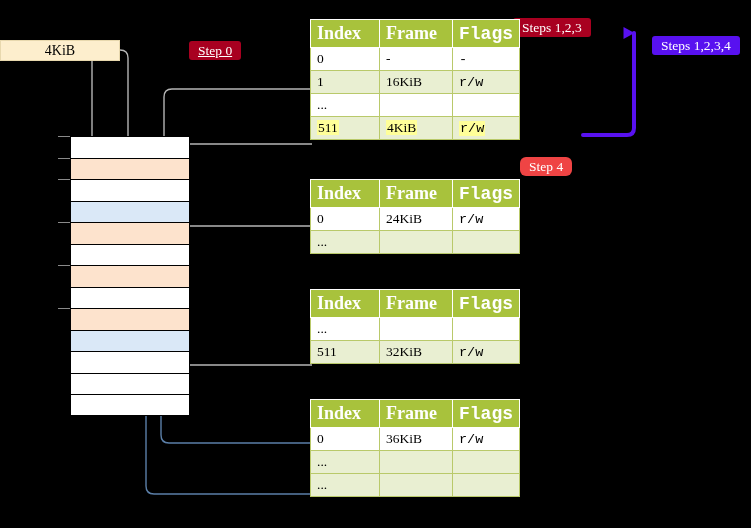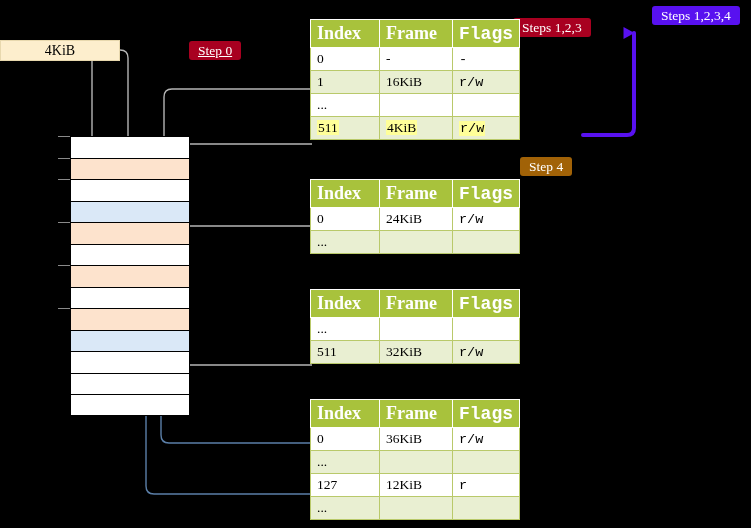"Steps 1,2,3,4" #badge-steps1234 { top: 6px -> 36px }
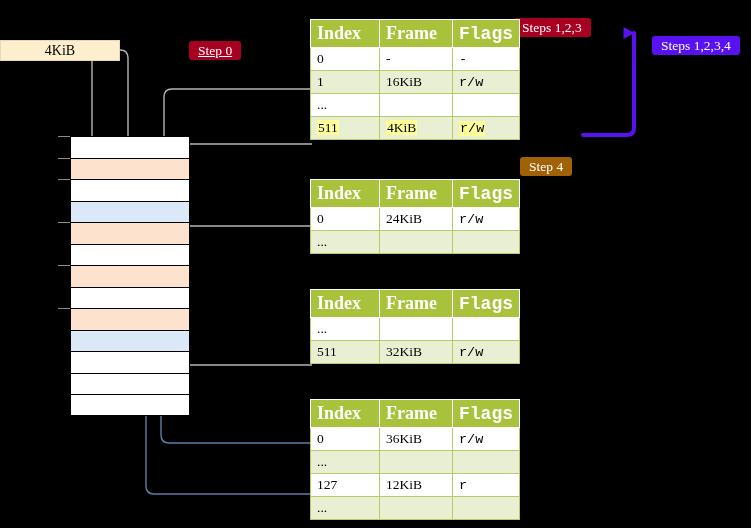"Step 4" div.badge { background: #a16207 -> #ef4444; border-radius: none -> 6px }
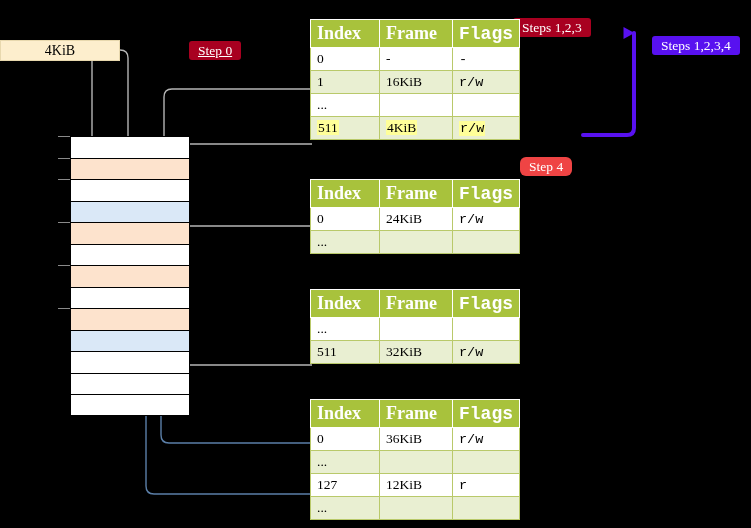"127" tr.plain { html: <tr> <td>127</td> <td>12KiB</td> <td>r</td> </tr> -> none }
